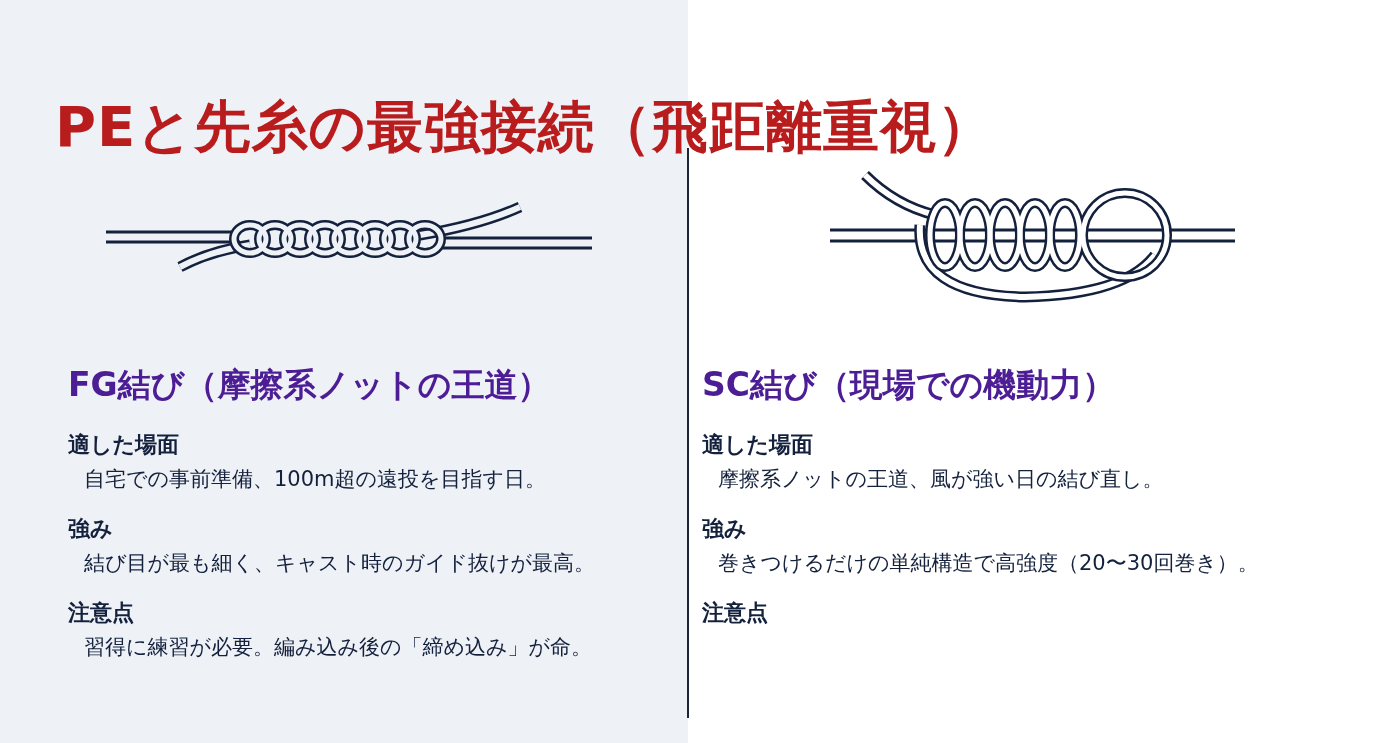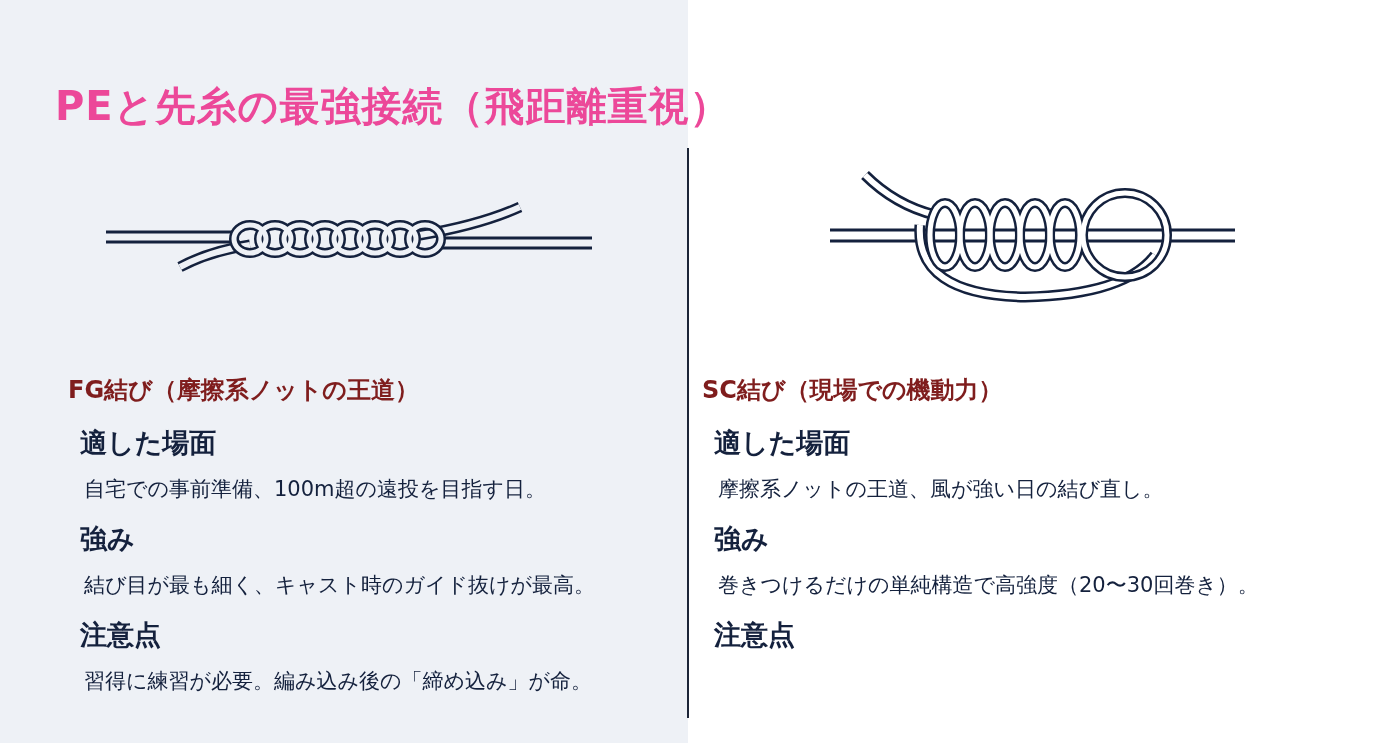"PEと先糸の最強接続（飛距離重視）" .title { color: #ec4899 -> #b91c1c; font-size: 40px -> 56px }
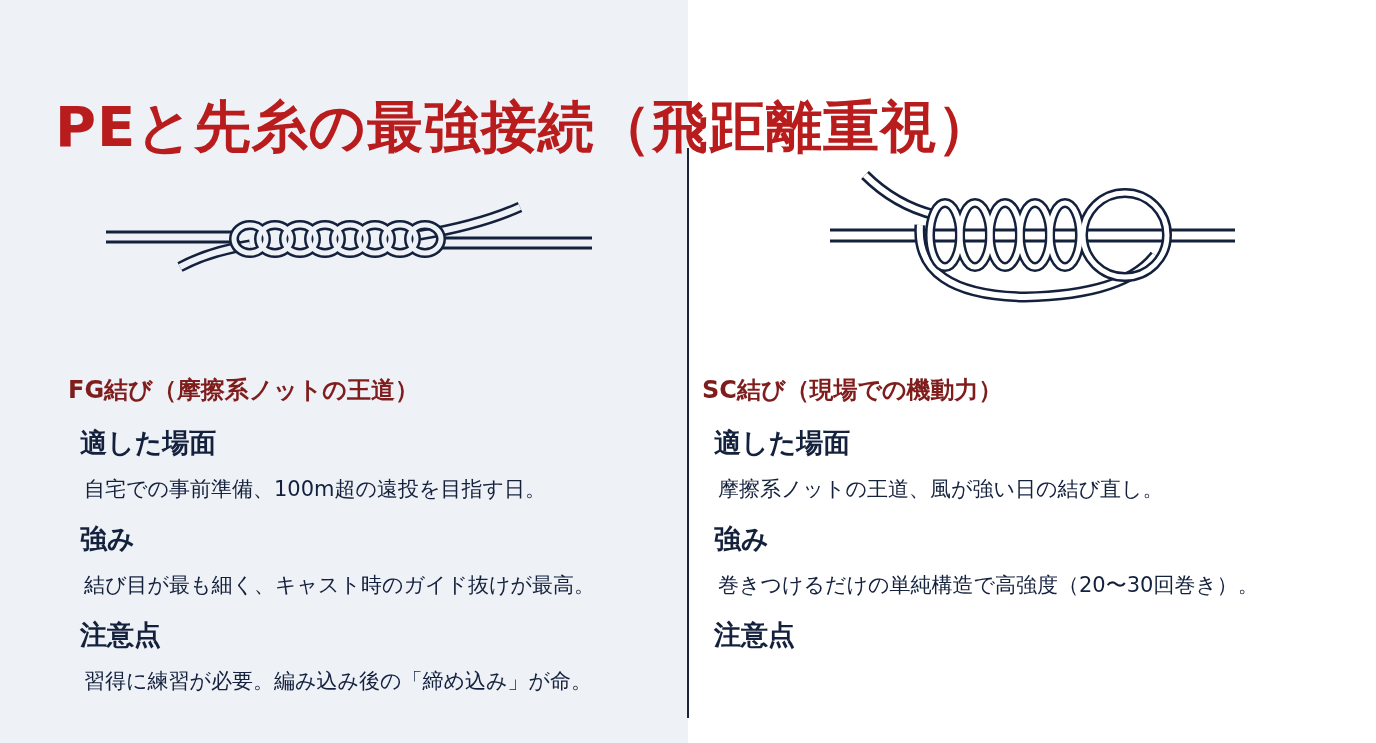"FG結び（摩擦系ノットの王道）" .knot-title { color: #7f1d1d -> #4c1d95; font-size: 24px -> 33px; margin: 16px 0 18px 0 -> 5px 0 18px 0 }
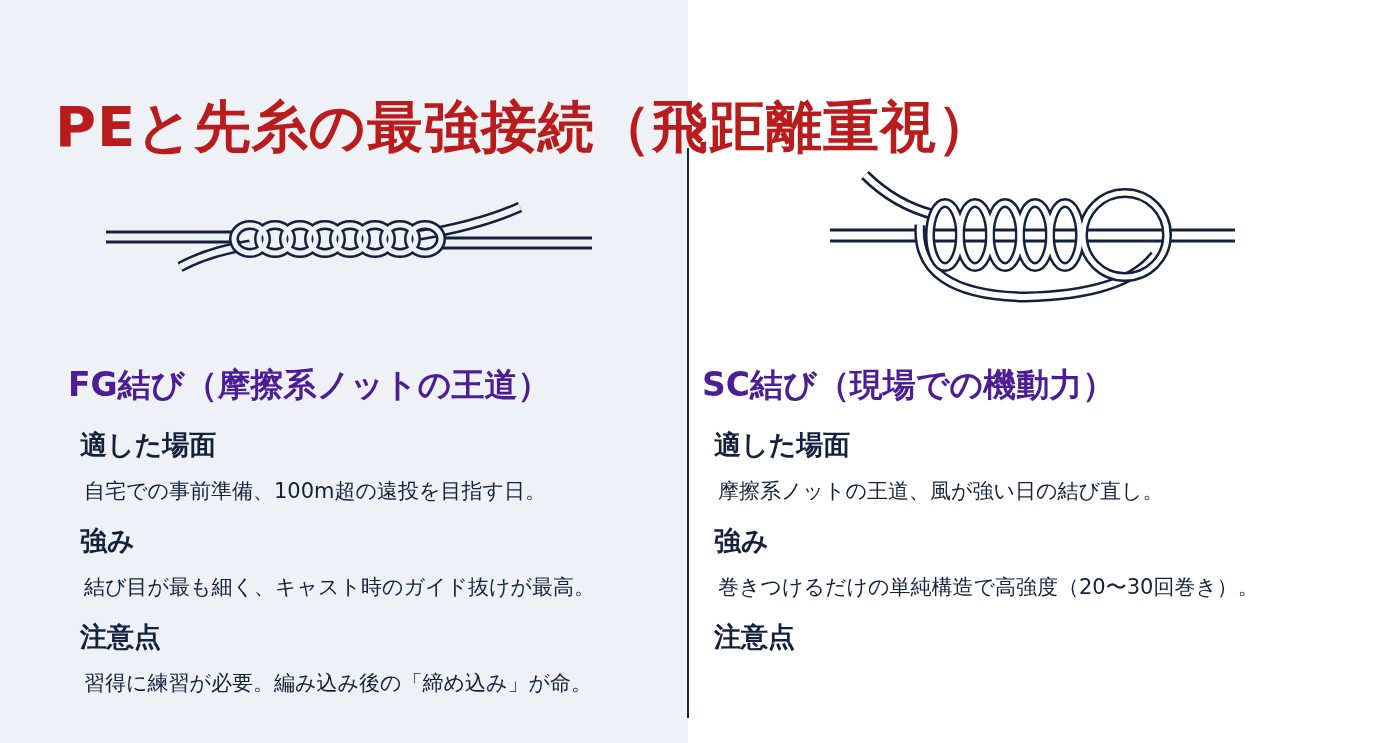"適した場面" .sec-h { font-size: 27px -> 22px; margin: 12px -> 0 }
